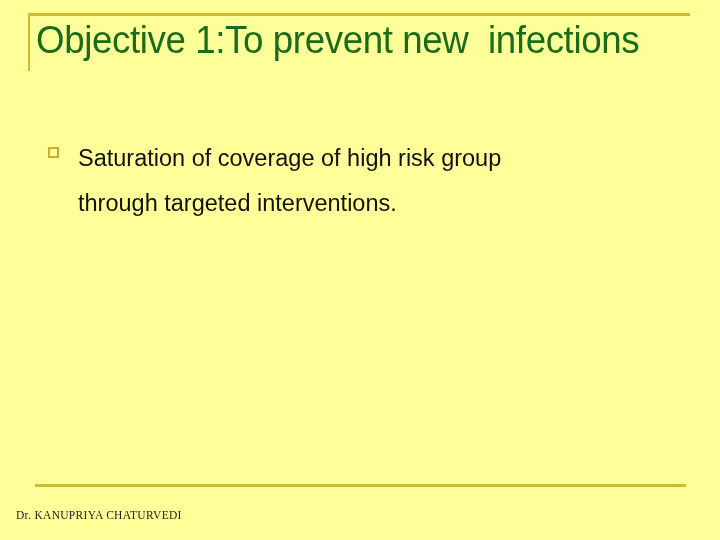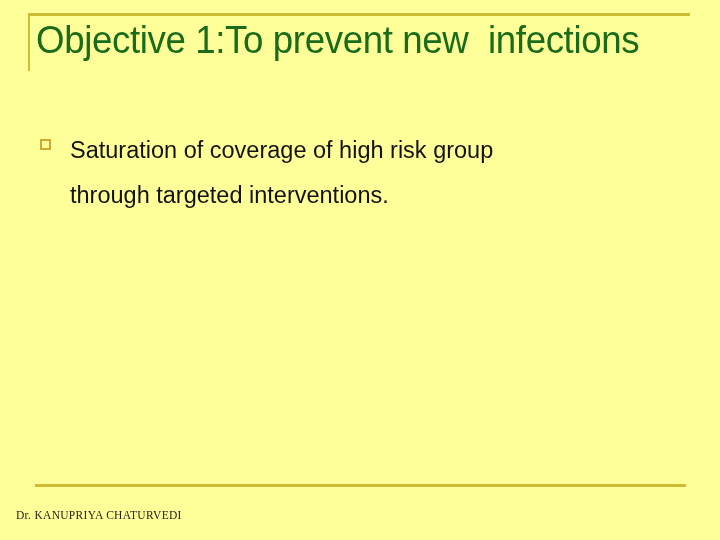"Saturation of coverage of high" #body-list { margin: 0 -> 8px }
